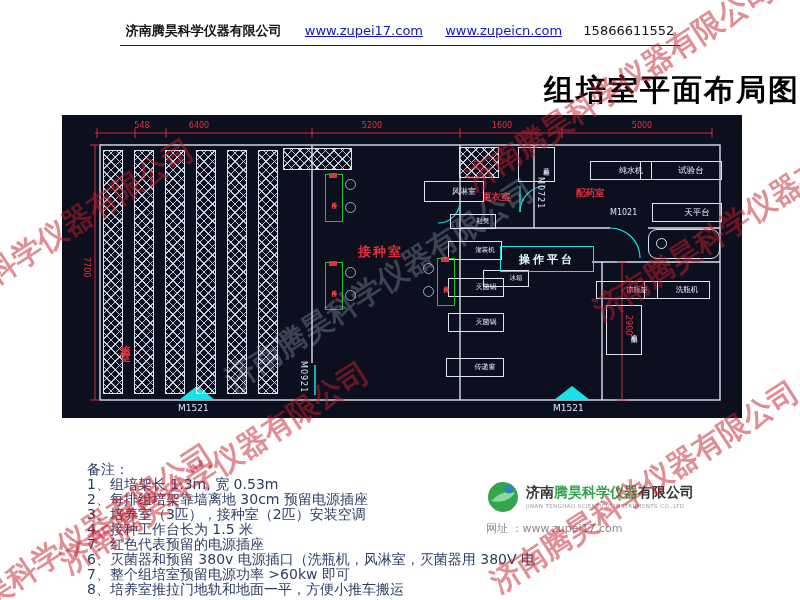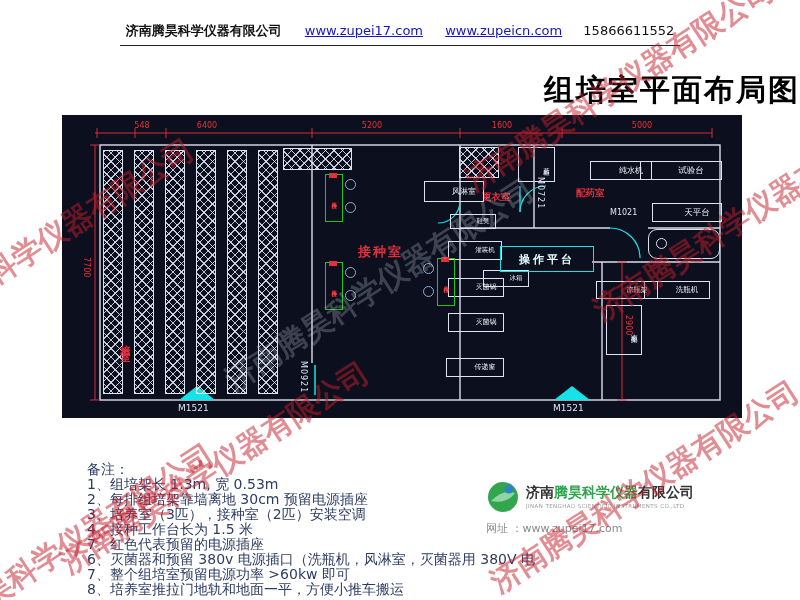"6400" div.dimlabel { left: 145px -> 137px }
